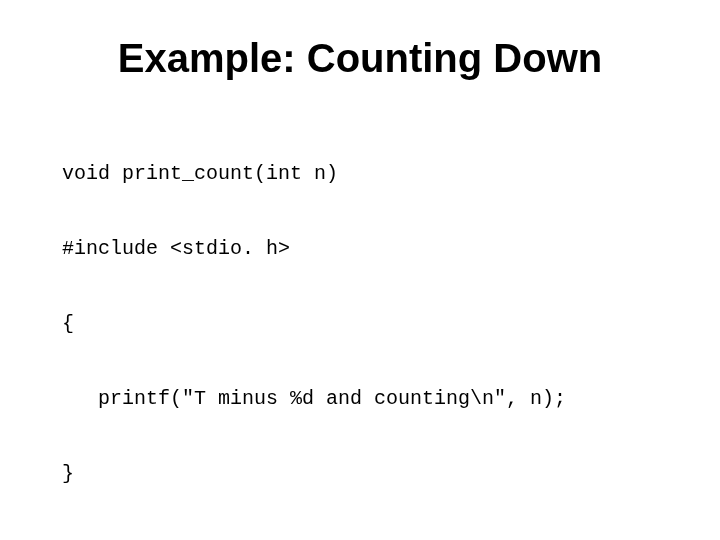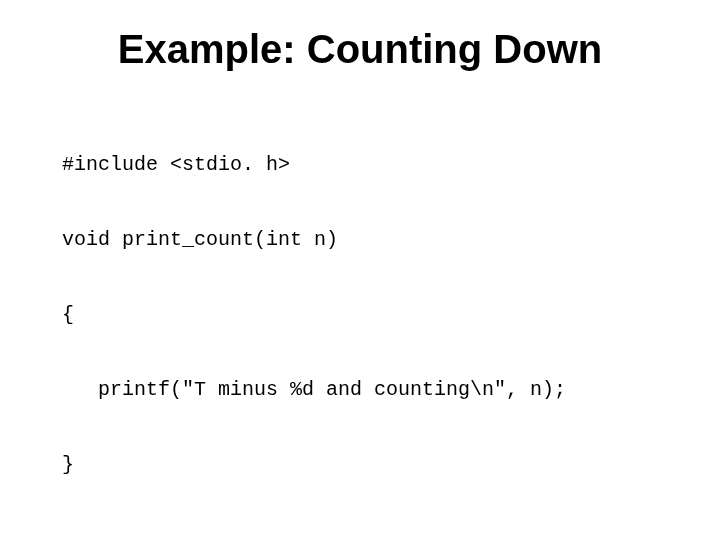"Example: Counting Down" .title { padding-top: 27px -> 36px }
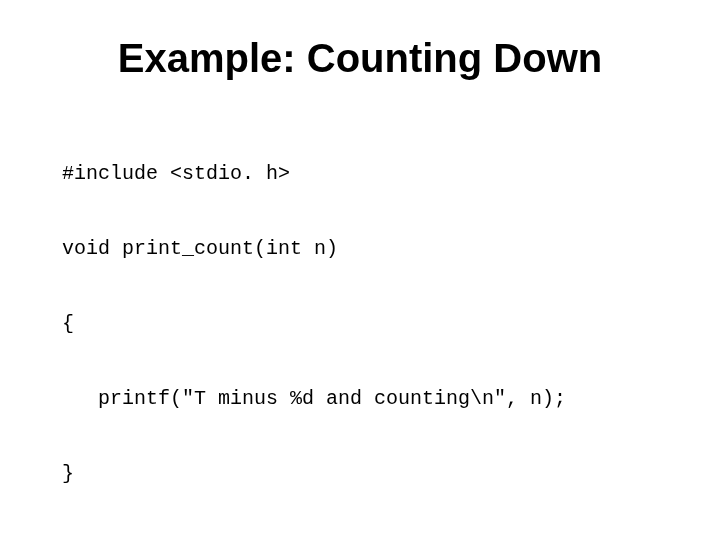"#include <stdio. h>" span { order: before "void print_count(int n)" -> after "void print_count(int n)" }
